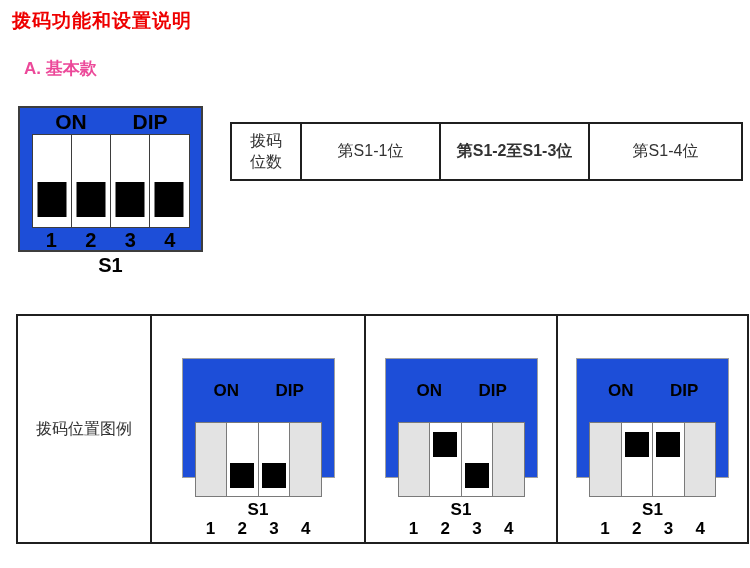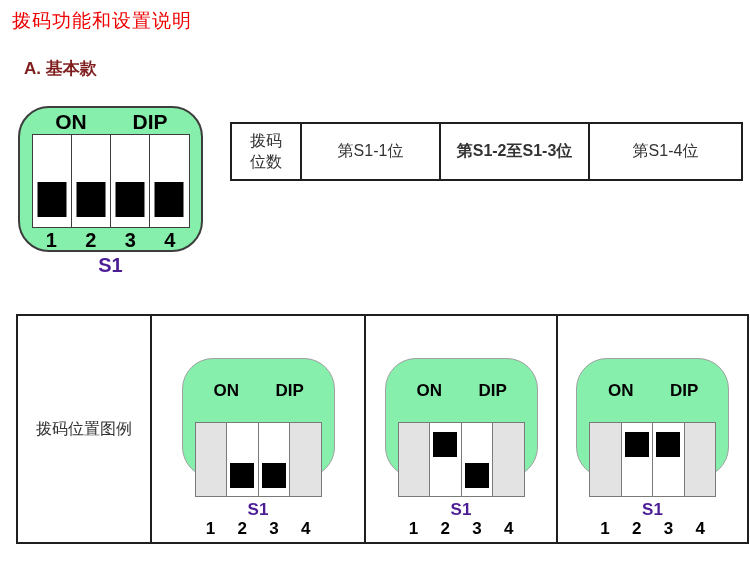"拨码功能和设置说明" .page-title { font-weight: normal -> bold }
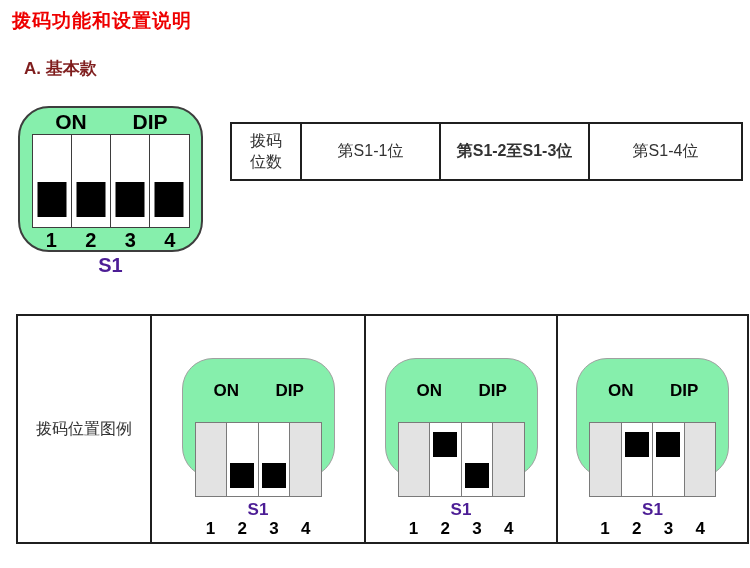"A. 基本款" .section-heading { color: #7f1d1d -> #ec4899 }
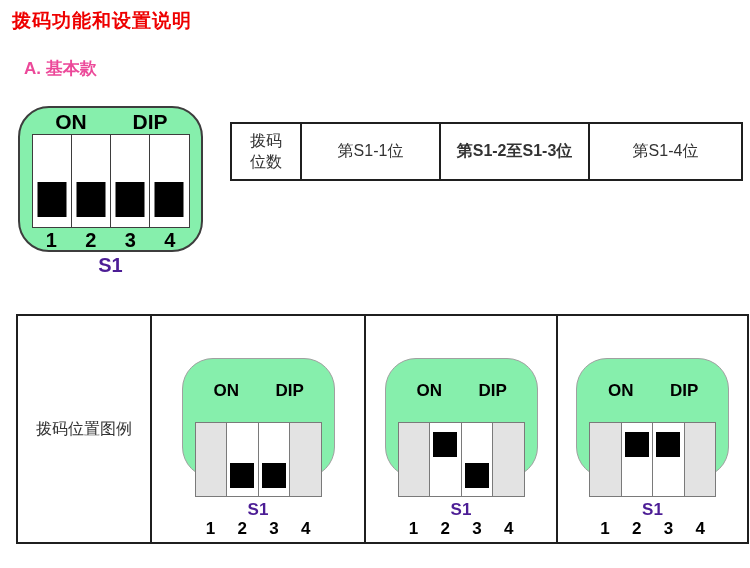"ON" .dip-box { background: #86efac -> #1d4ed8; border-radius: 31px -> none }
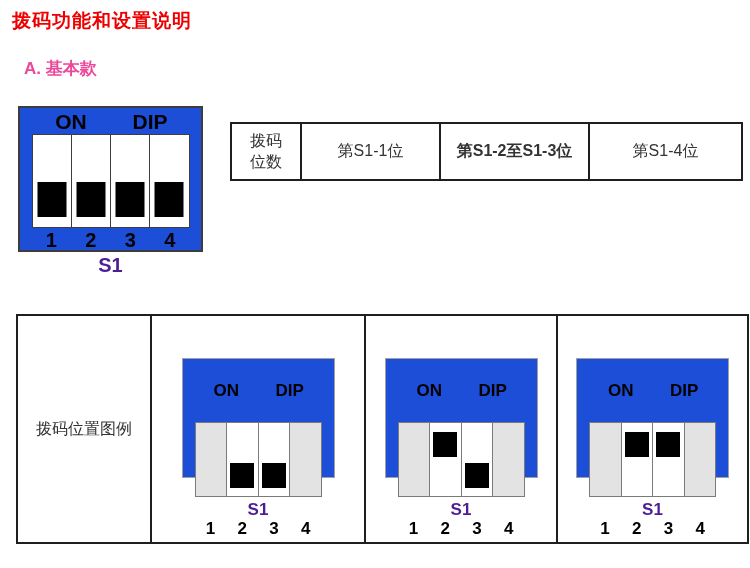"S1" .dip-name { color: #4c1d95 -> #000000 }
